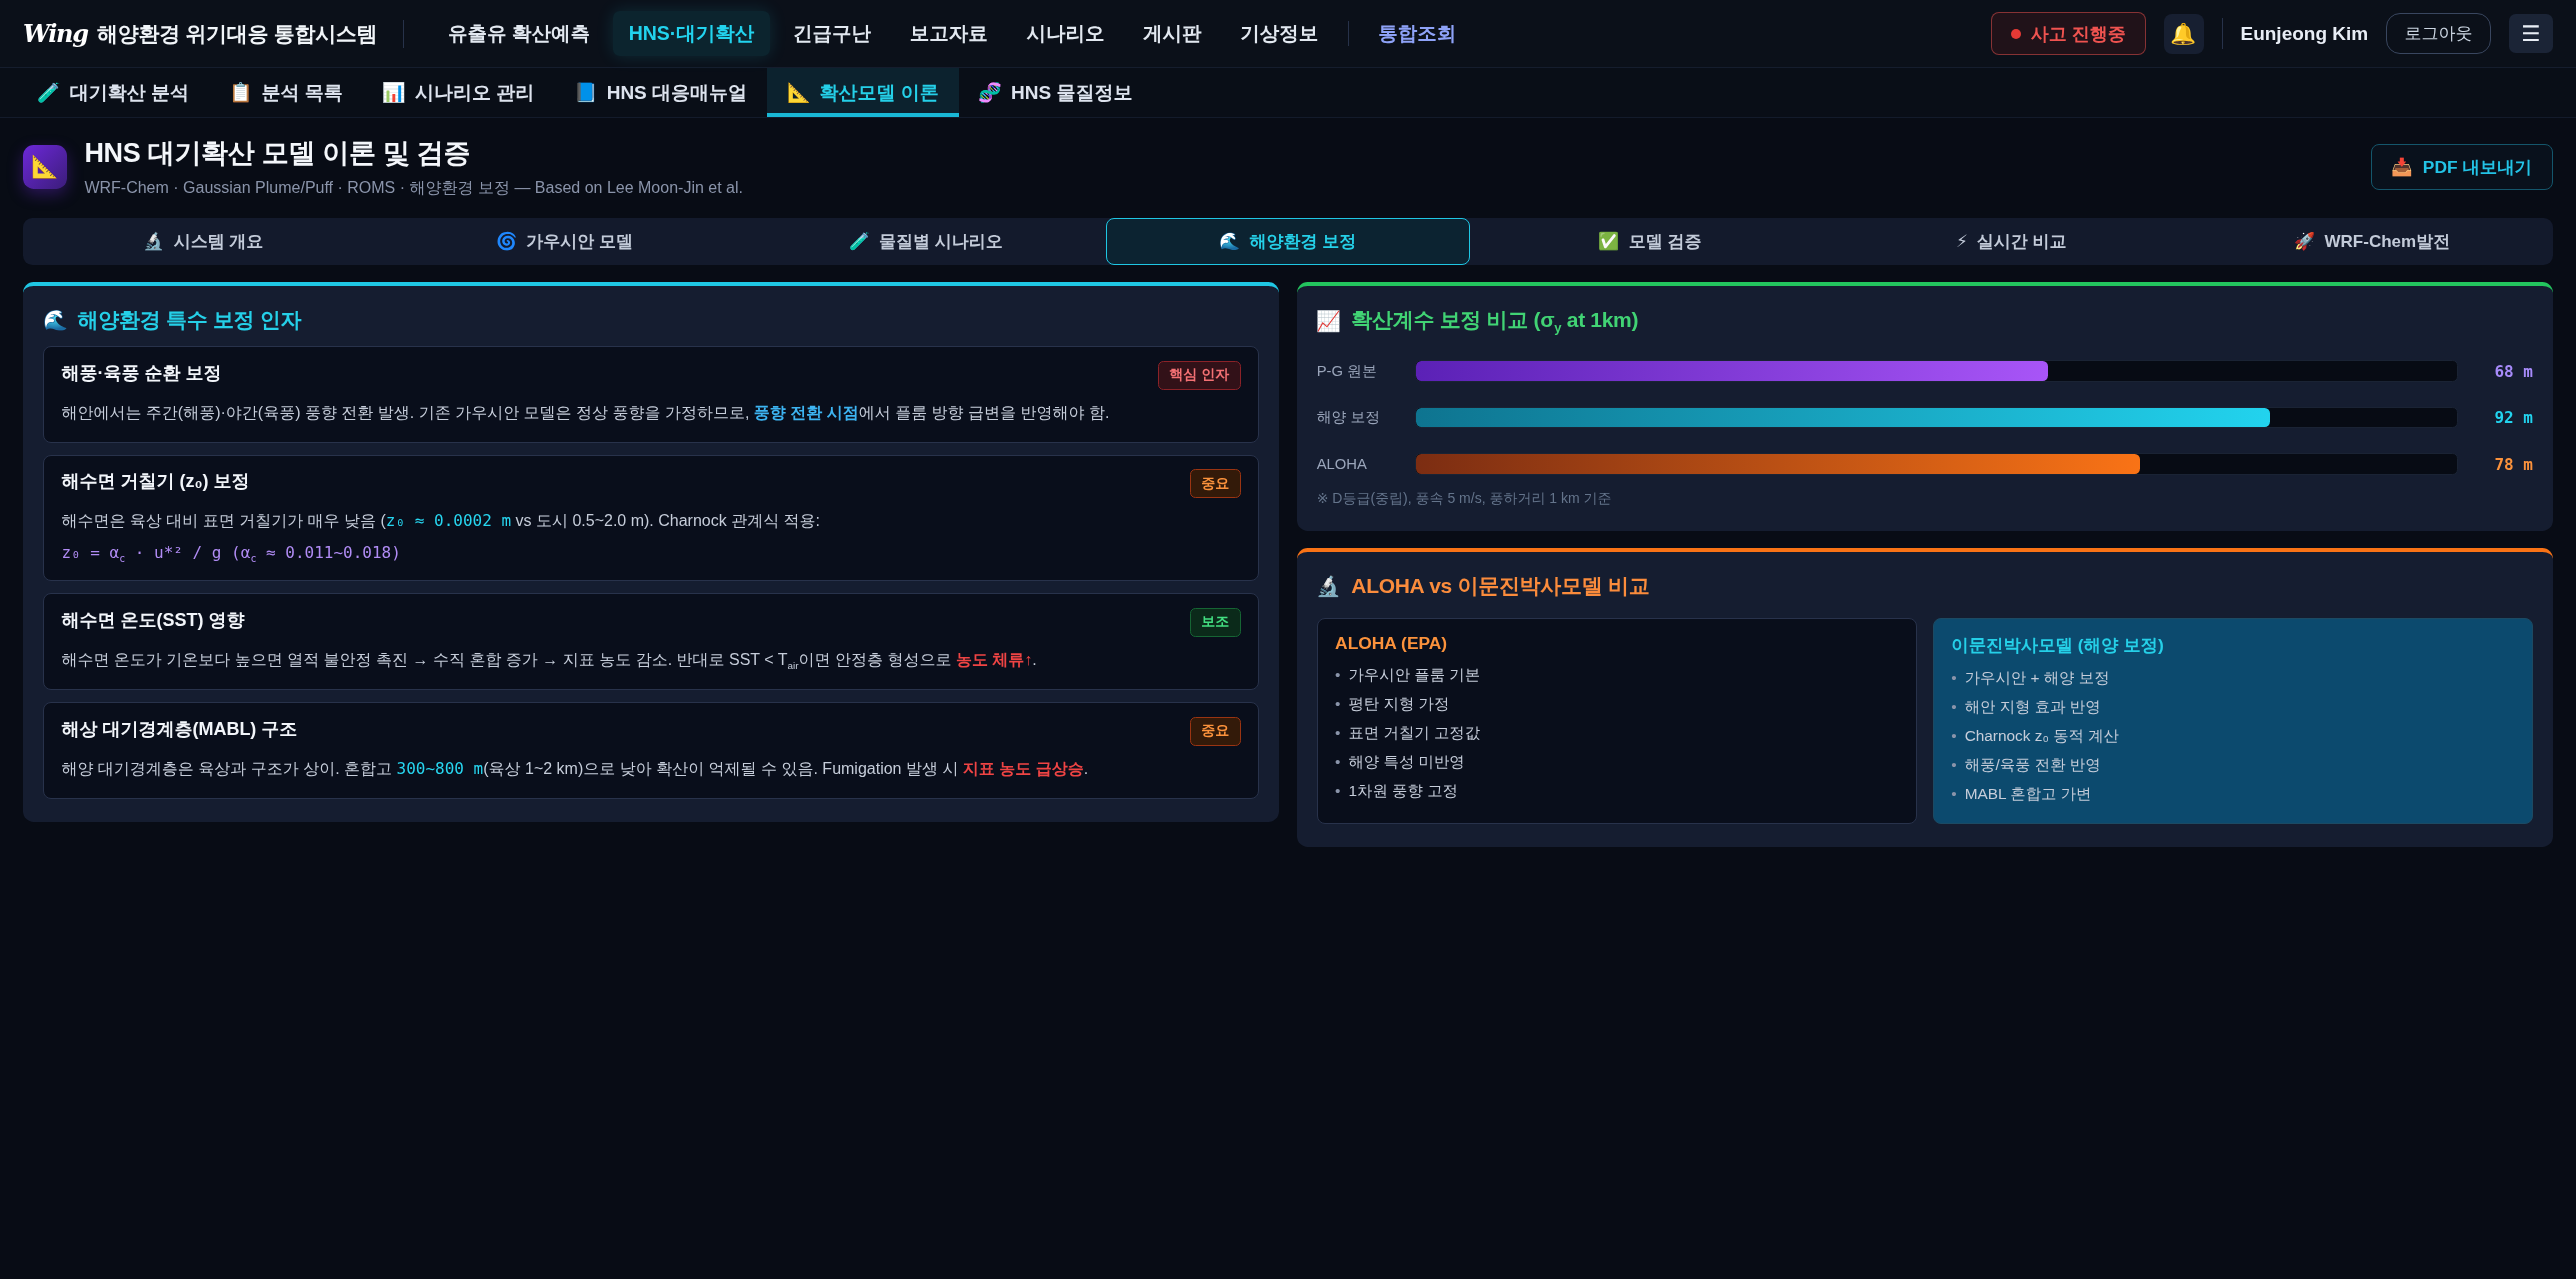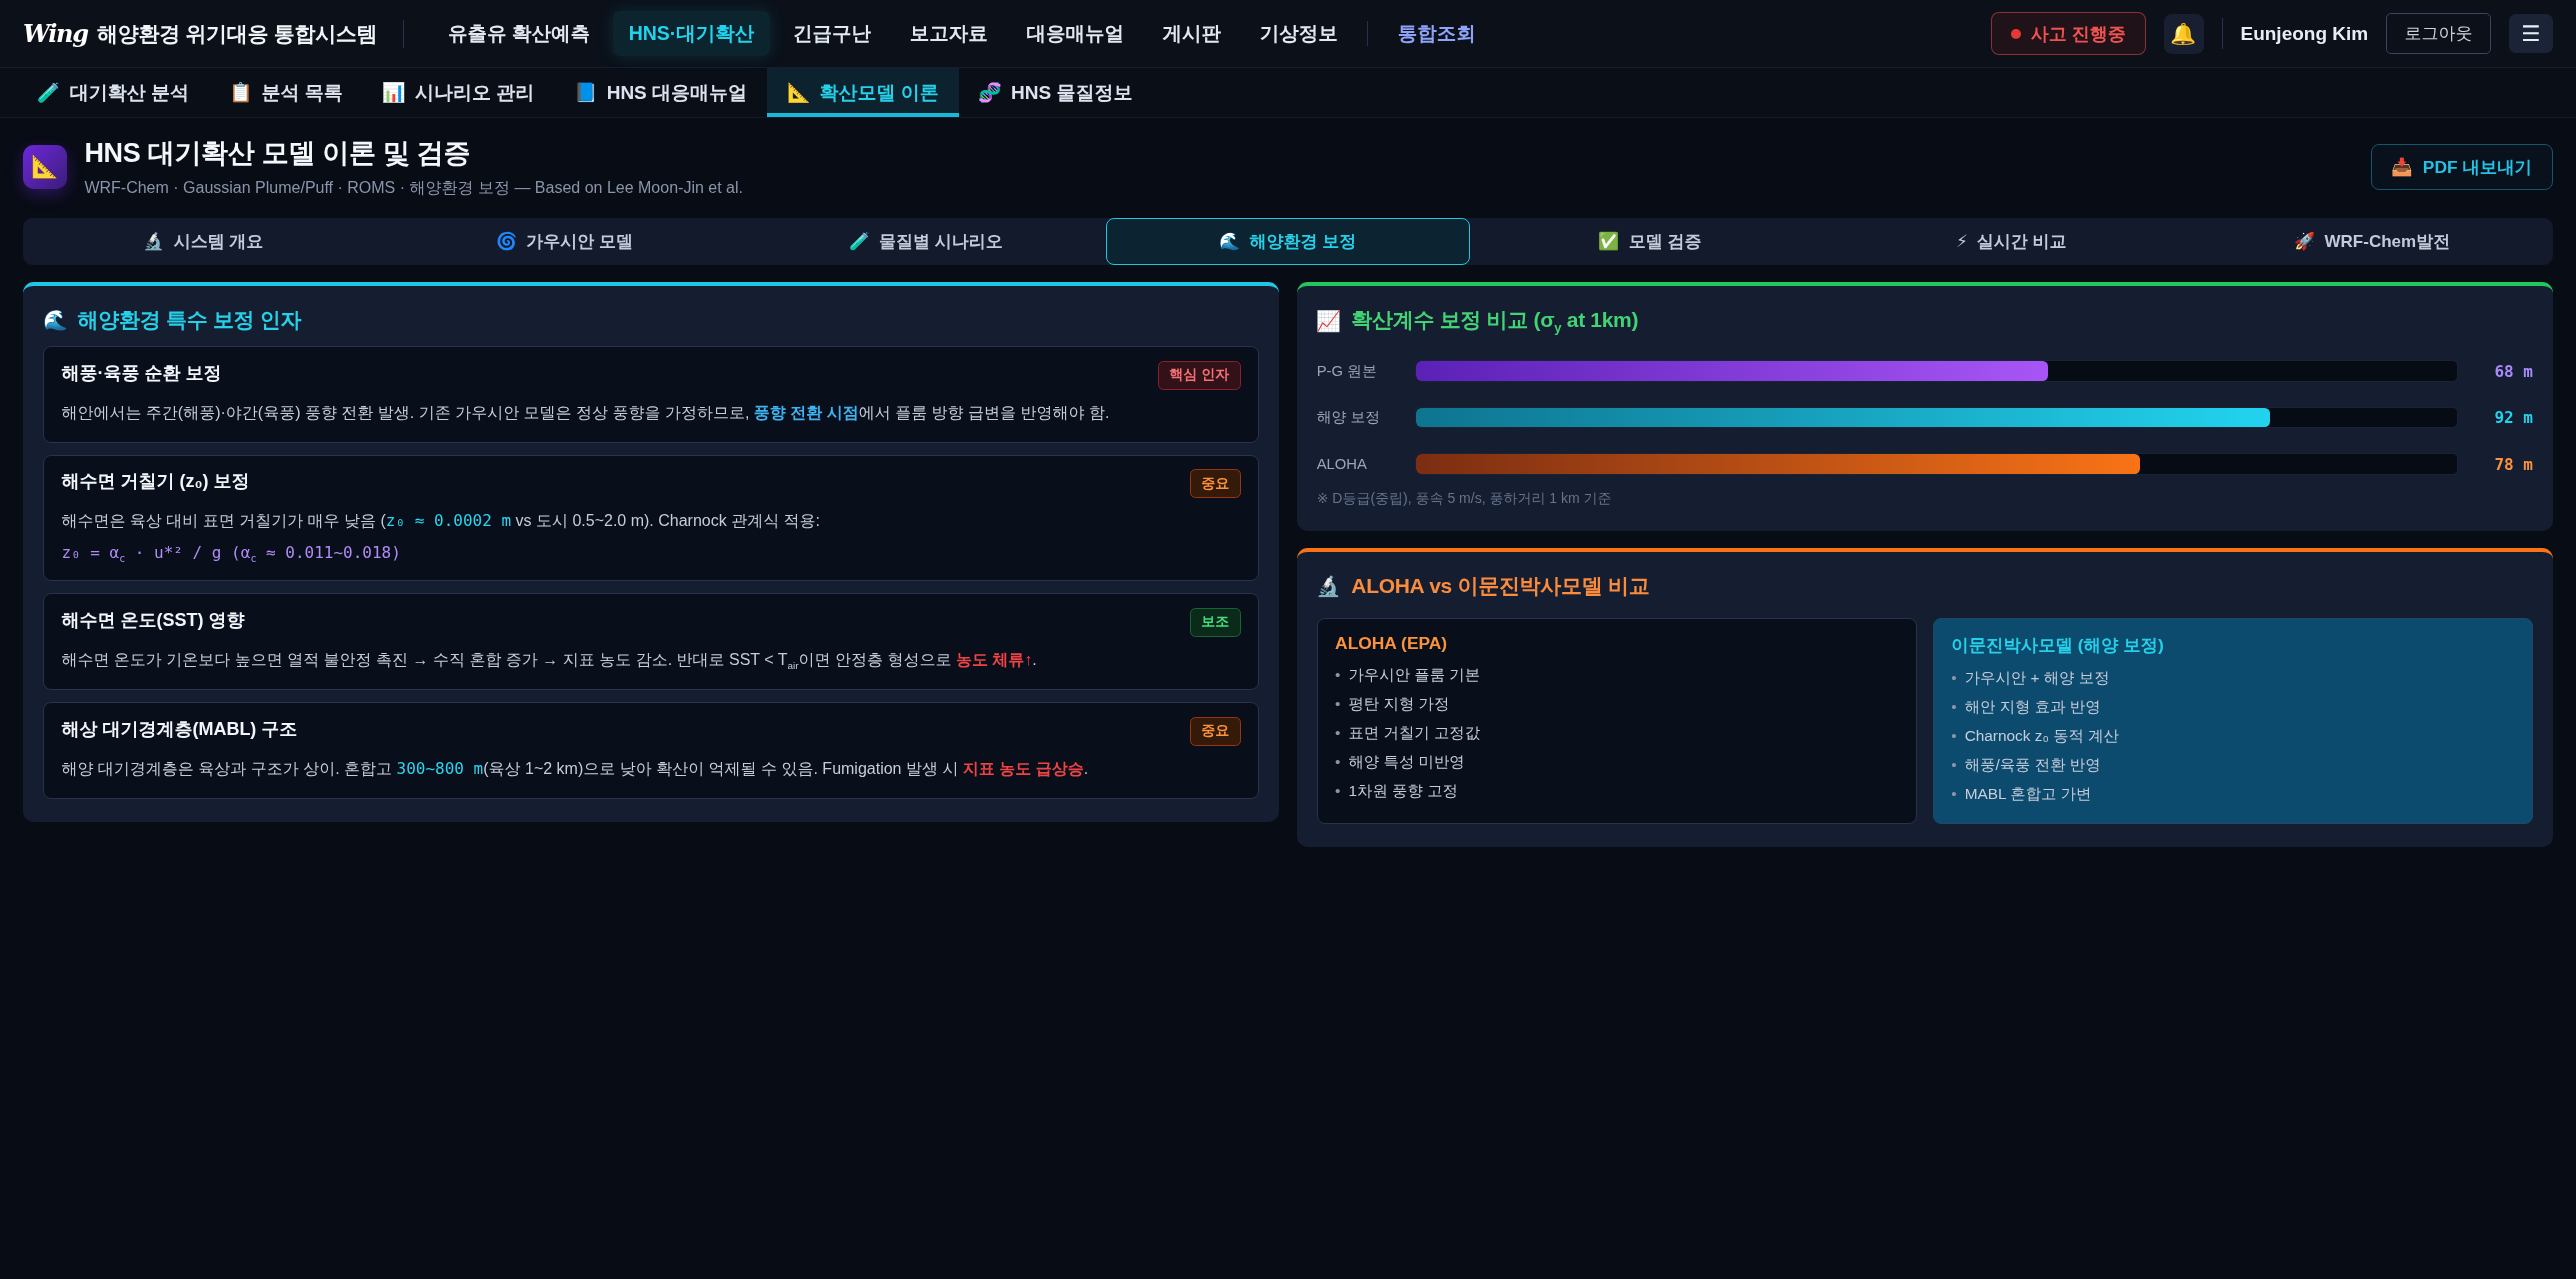"대응매뉴얼" div.nav-item { text: 대응매뉴얼 -> 시나리오 }
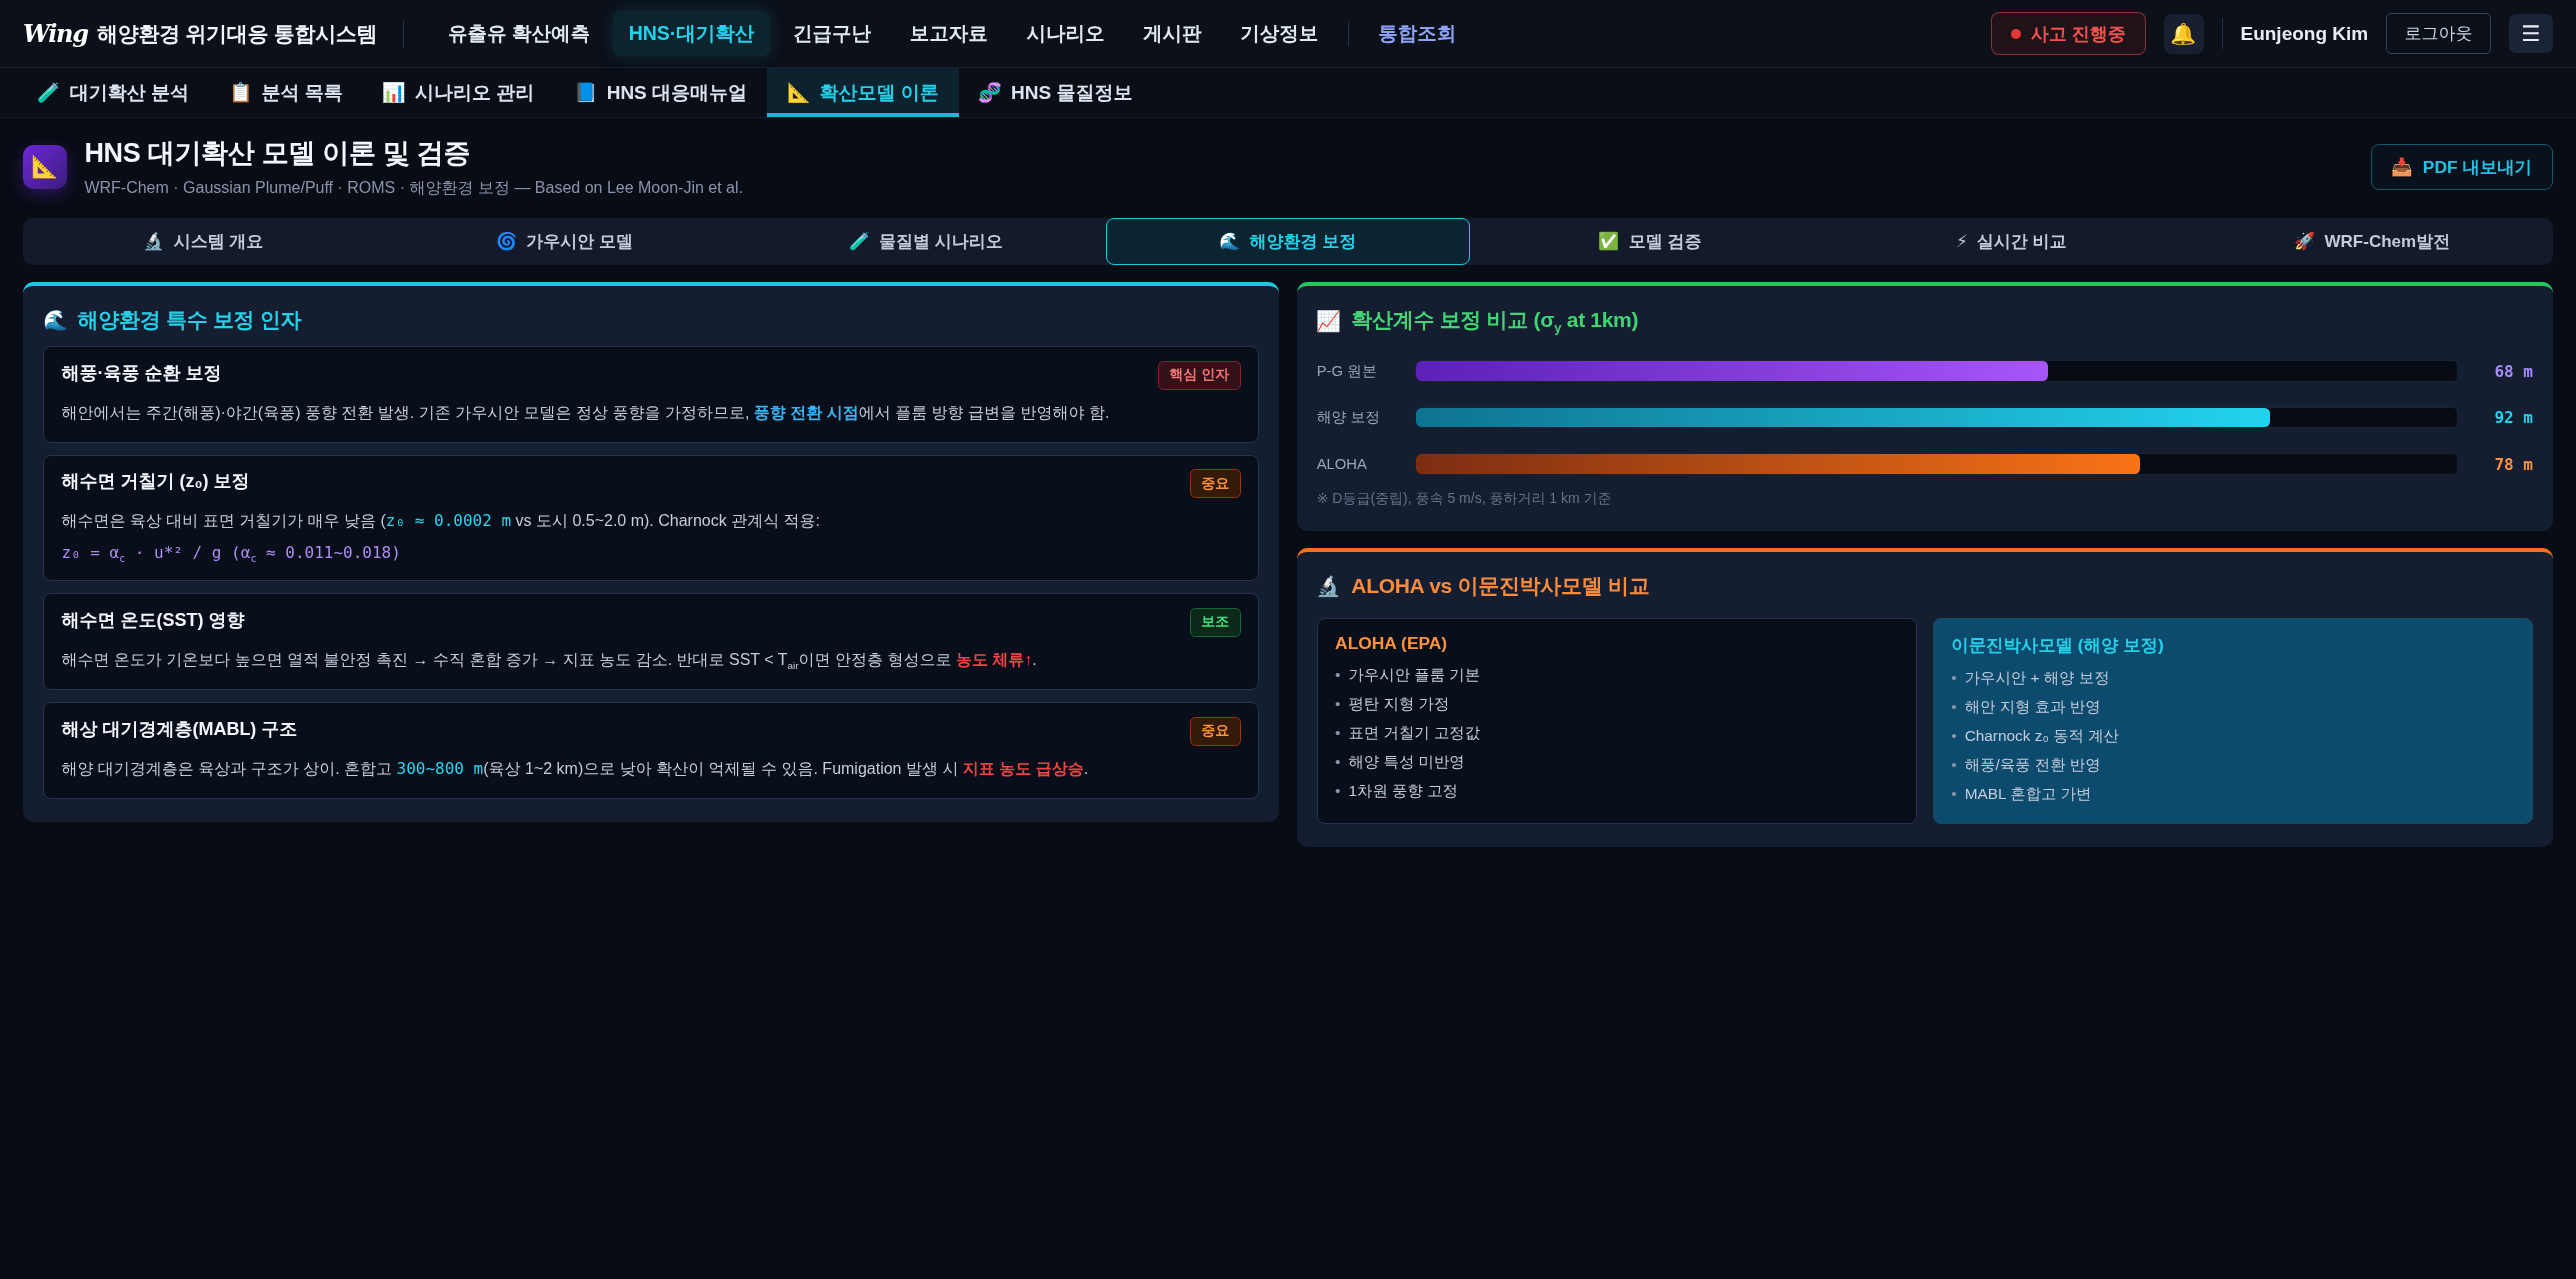"로그아웃" .logout { border-radius: 5px -> 14px }
